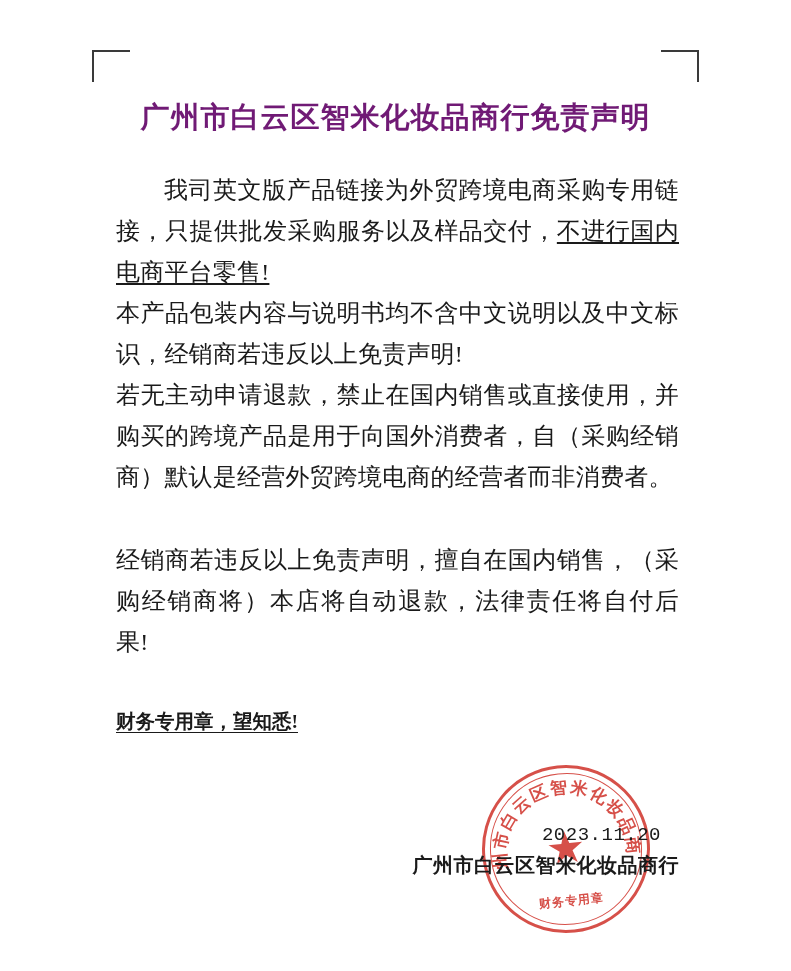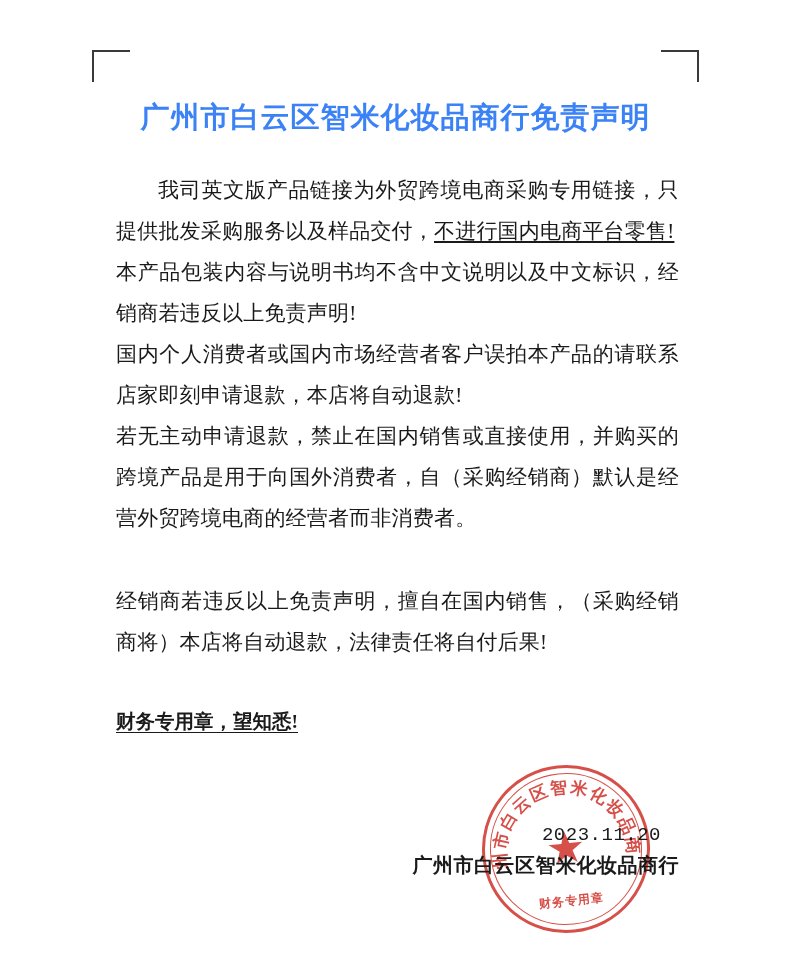"广州市白云区智米化妆品商行免责声明" .doc-title { color: #3b82f6 -> #701a75 }
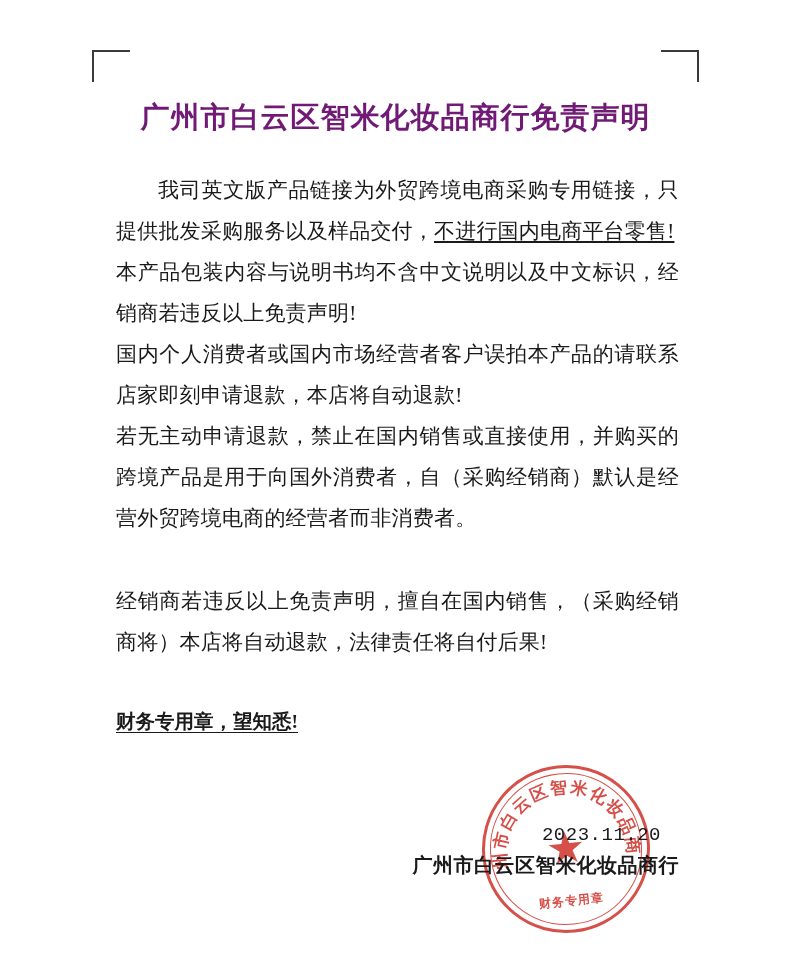"我司英文版产品链接为外贸跨境电商采购专用链接，只提供批发采购服务以及样品交付，不" .para { font-size: 21px -> 24px }
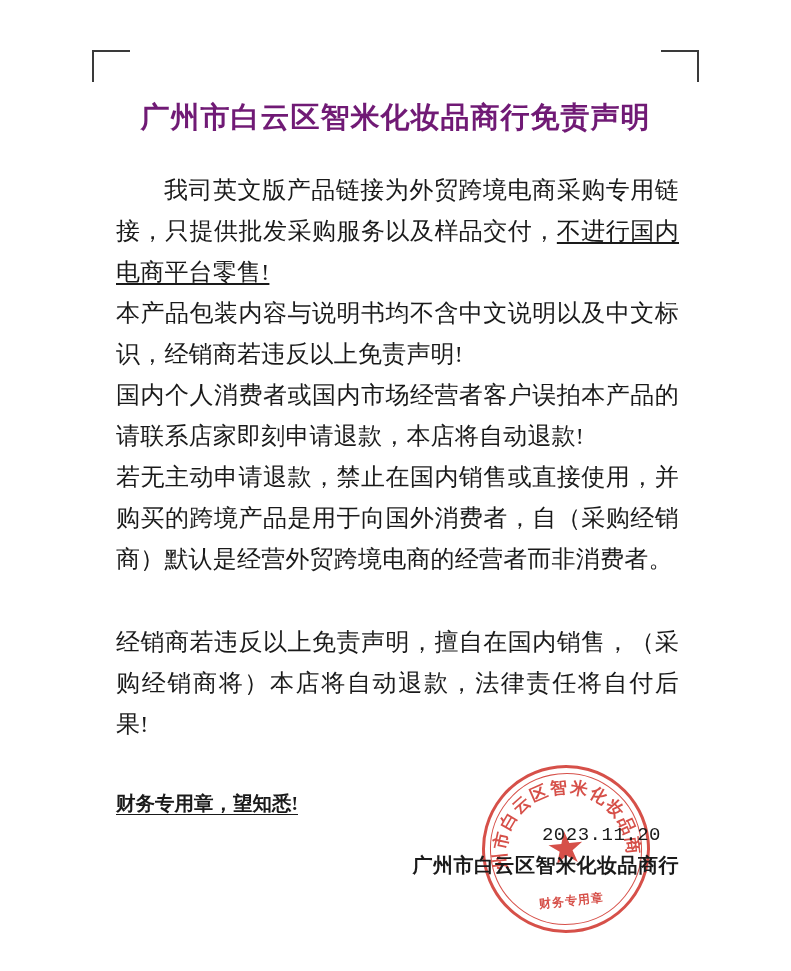"国内个人消费者或国内市场经营者客户误拍本产品的请联系店家即刻申请退款，本店将自动" p.para { html: <p>国内个人消费者或国内市场经营者客户误拍本产品的请联系店家即刻申请退款，本店将自动退款!</p> -> none }
